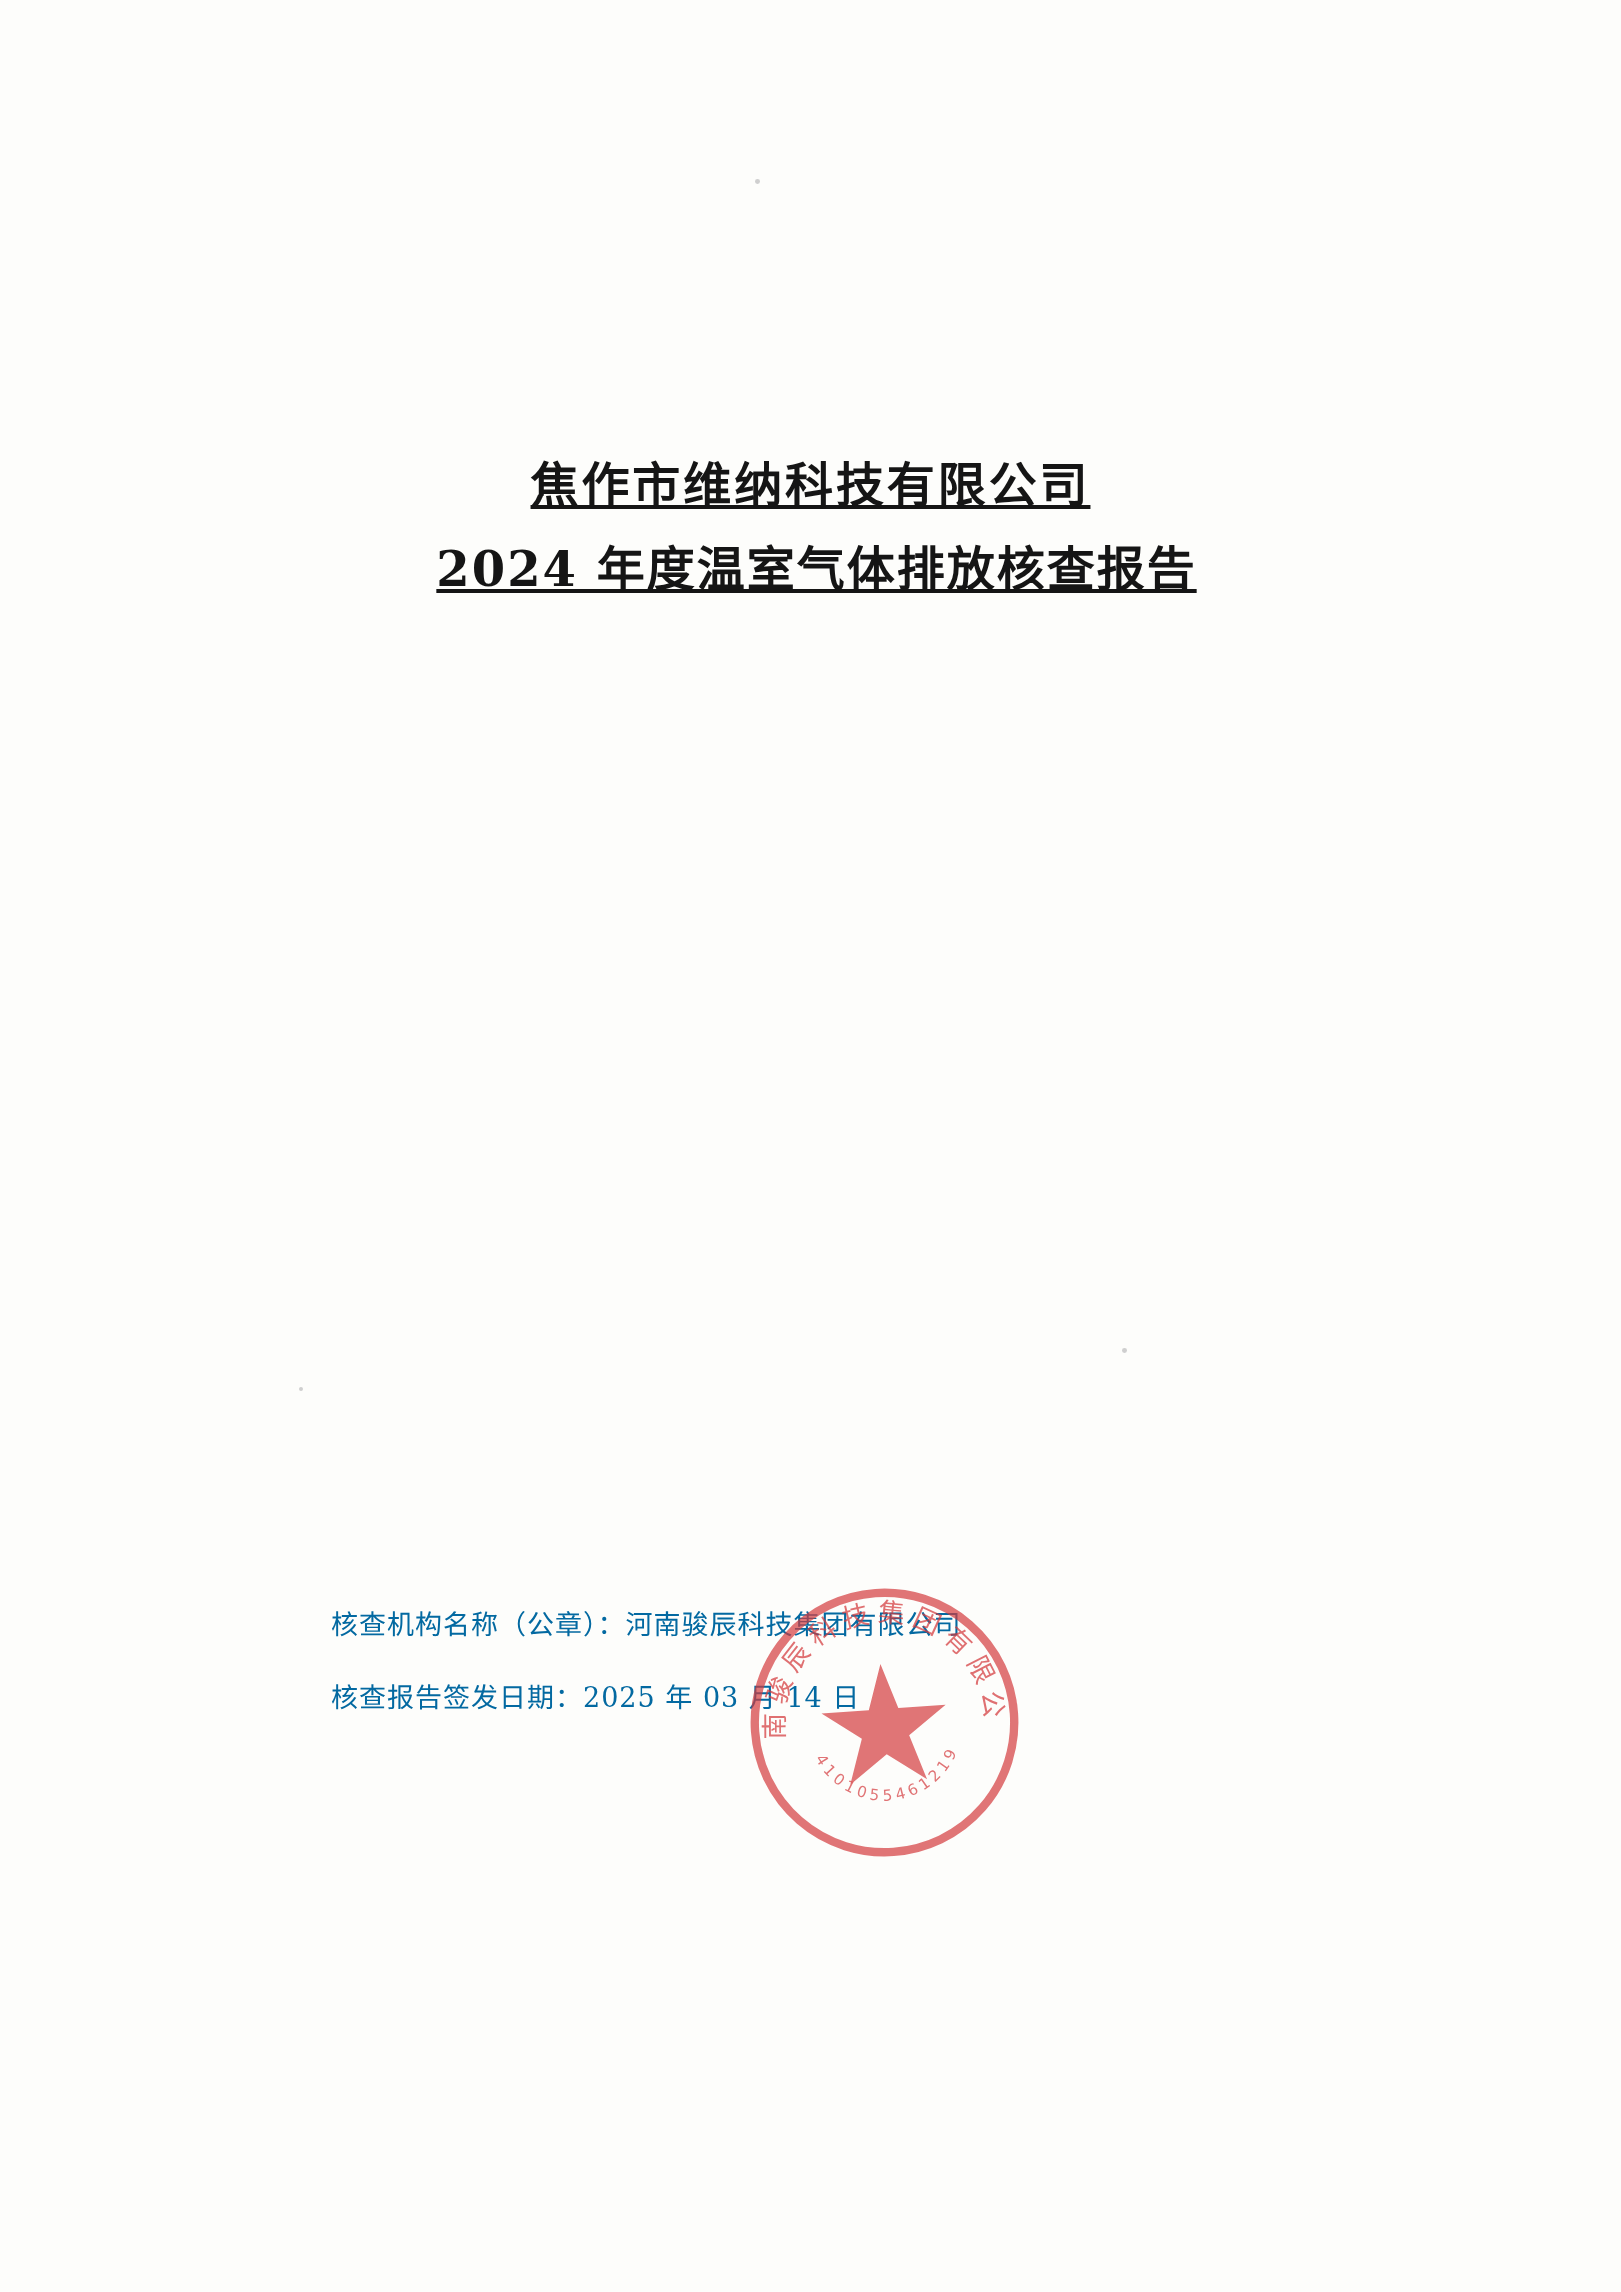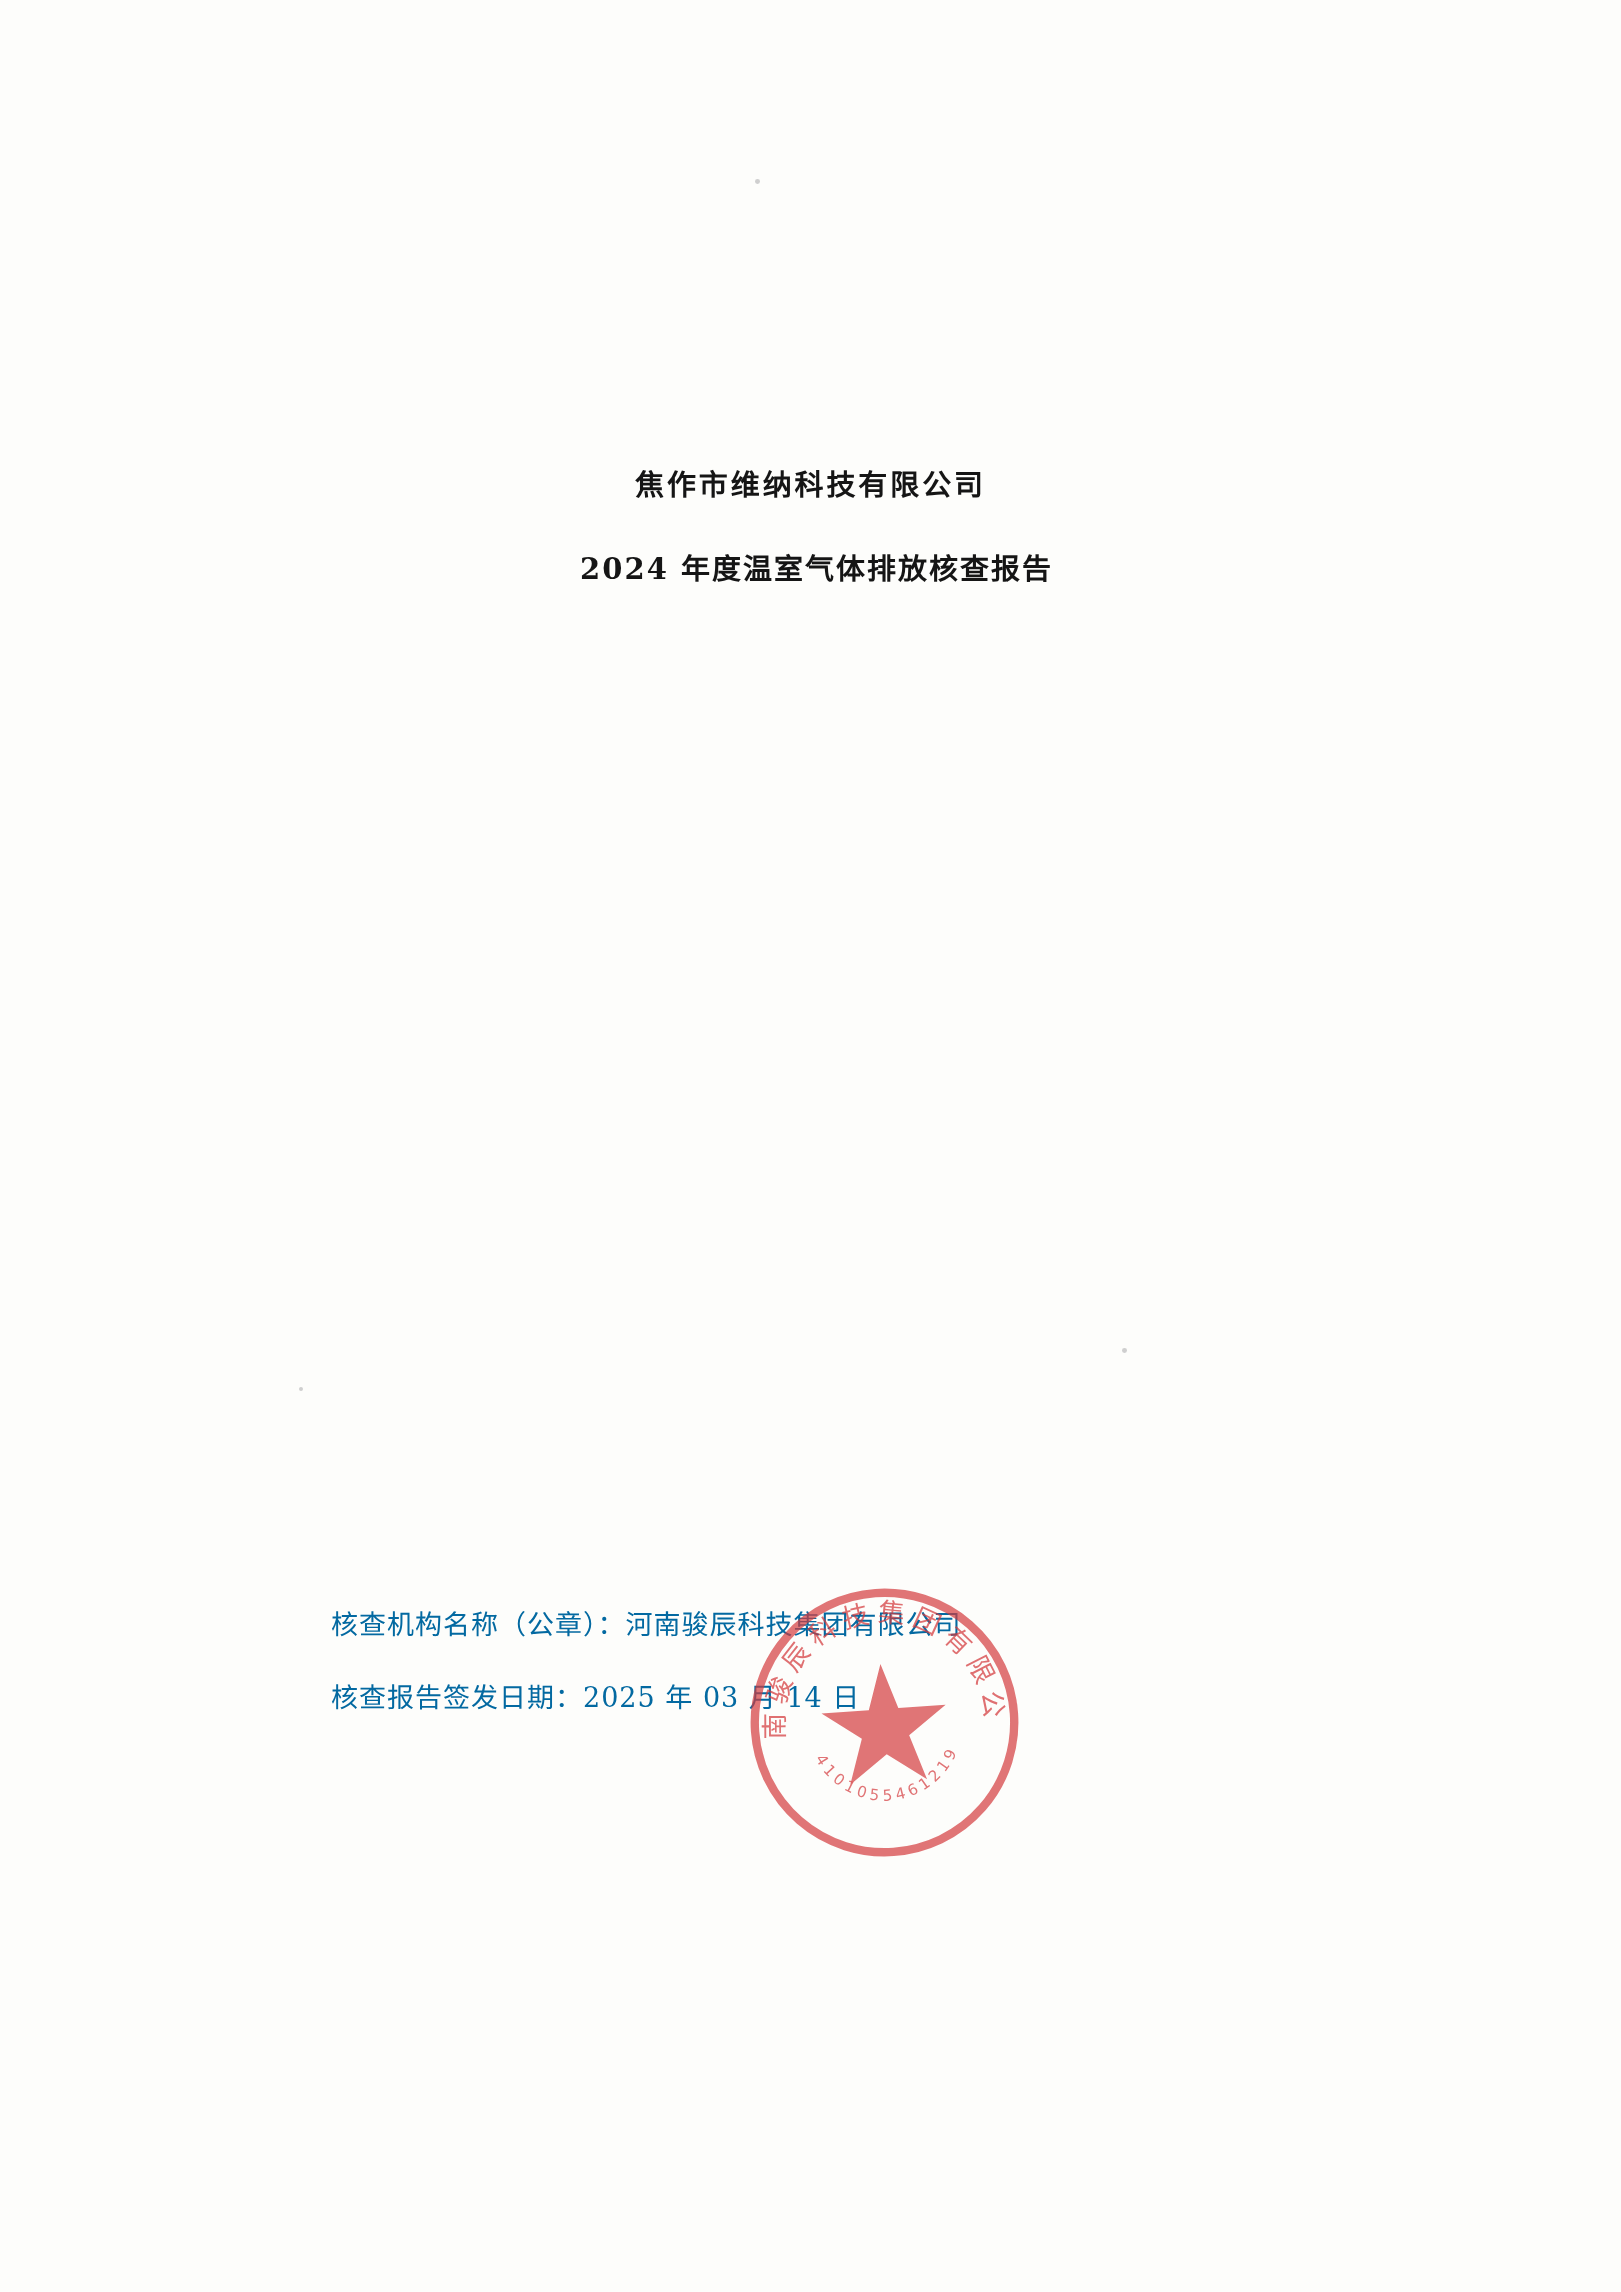"焦作市维纳科技有限公司" .title-line { font-size: 29px -> 48px; text-decoration: none -> underline }
